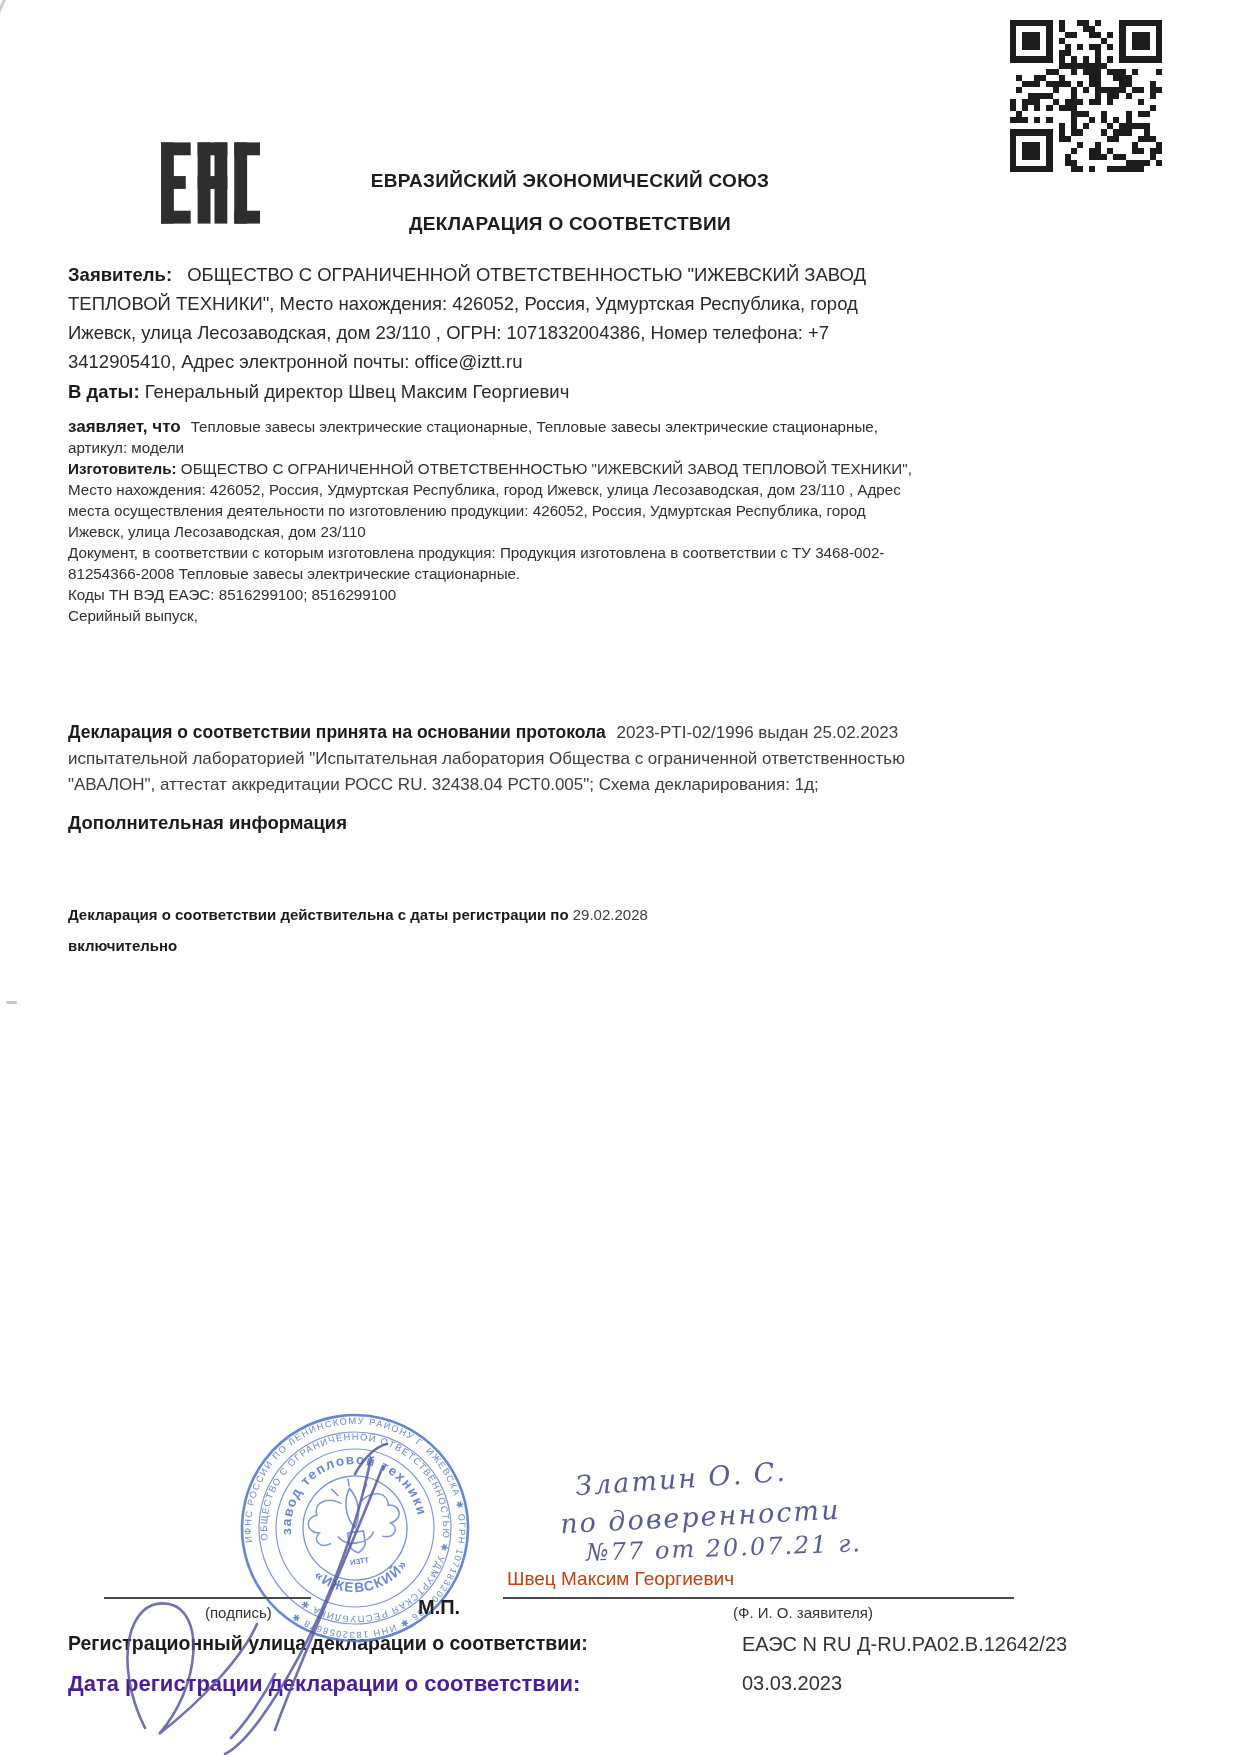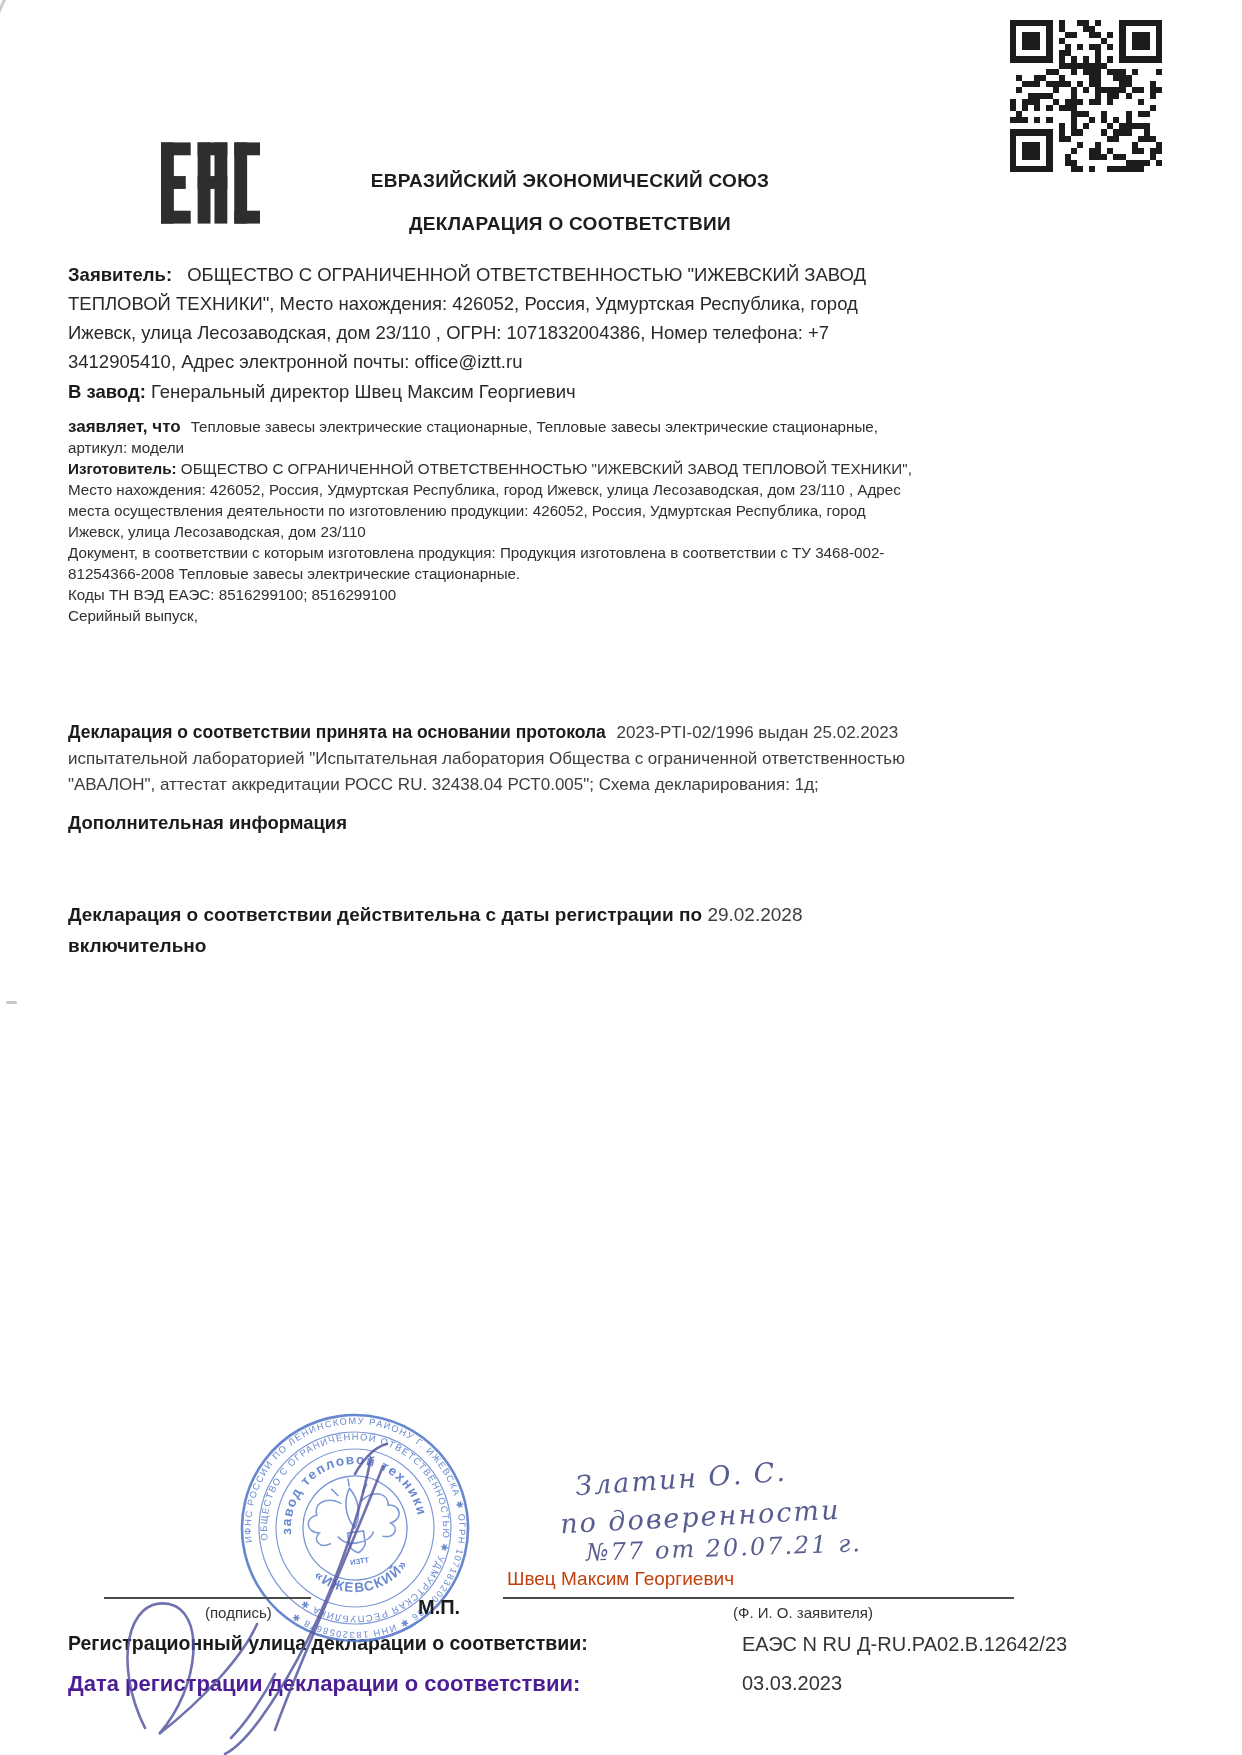"В завод:" span.b { text: завод -> даты }
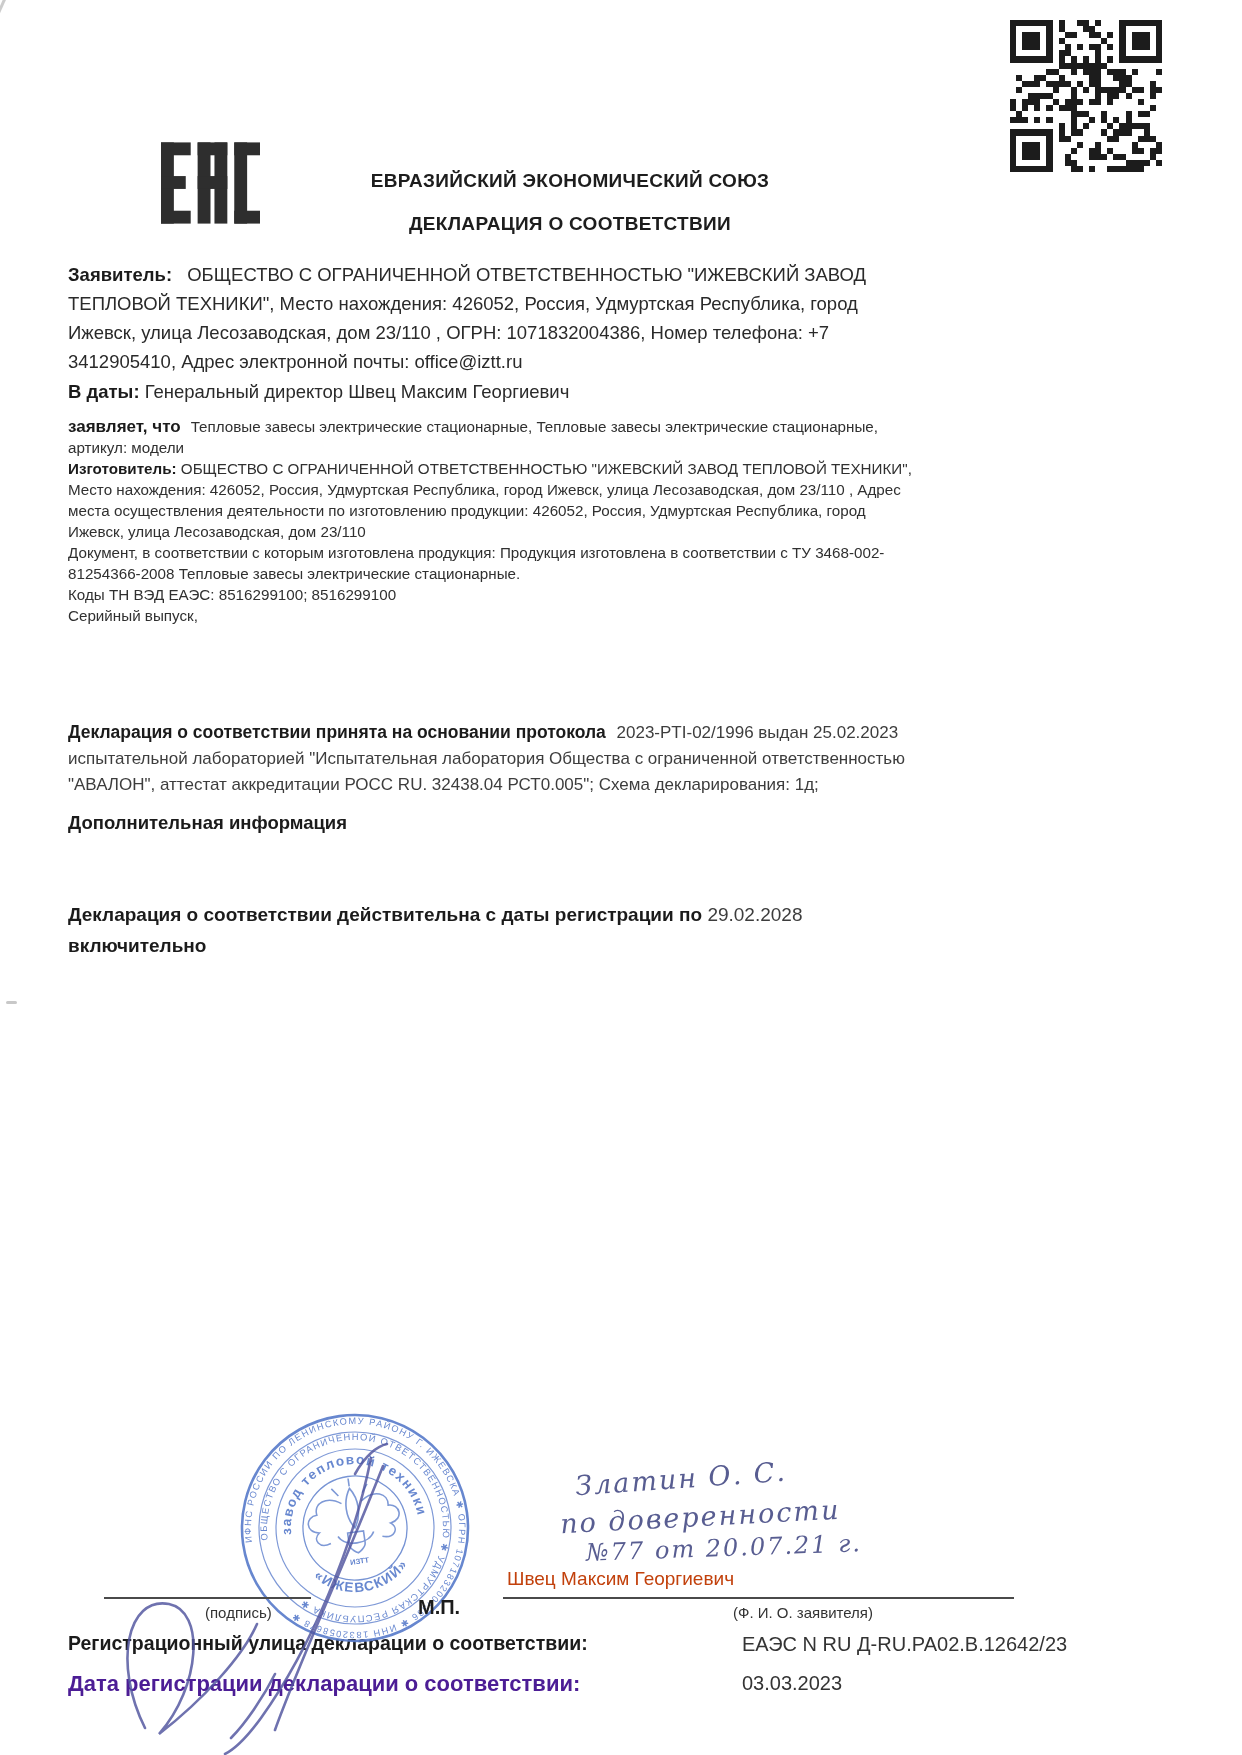"Декларация о соответствии действительна" .validity { font-size: 19px -> 15px }
